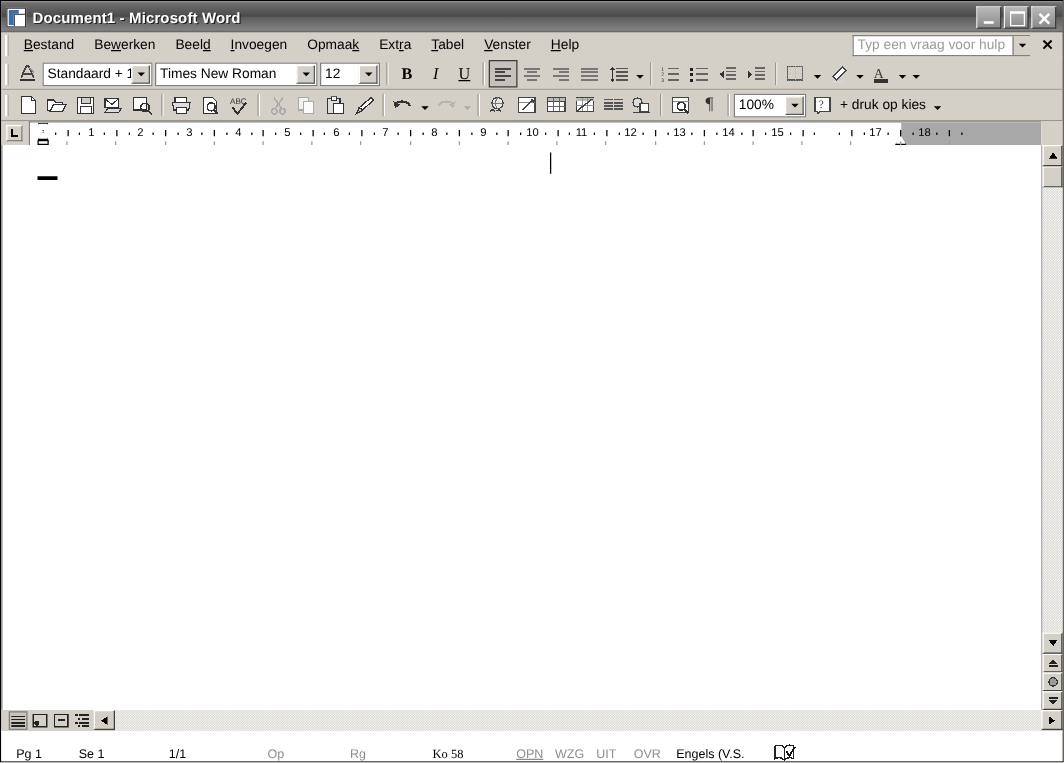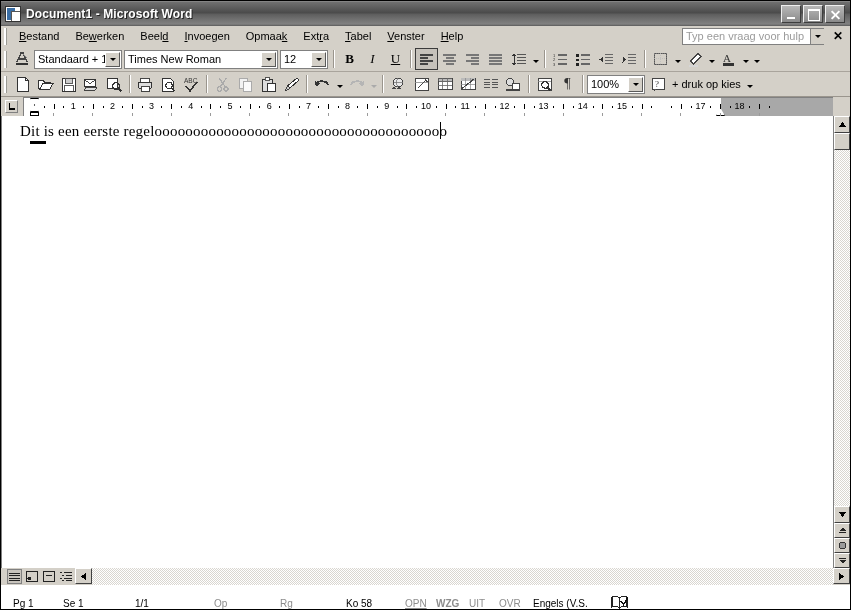"Times New Roman" .combo-font { width: 154px -> 130px }
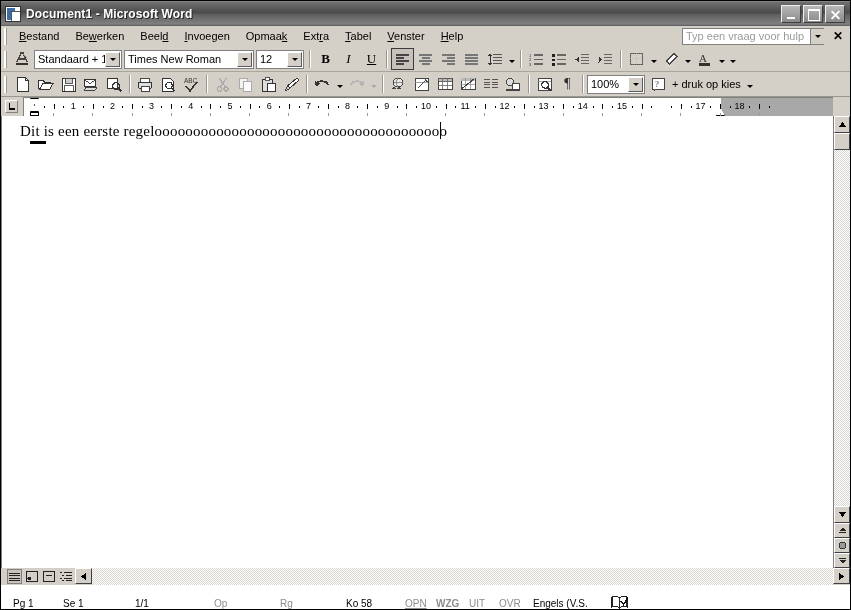"Dit is een eerste" div.doc-line { html: <div> <span>Dit is een eerste regel</span><span>oooooooooooooooooooooooooooooooooooooo</span> </div> -> none }
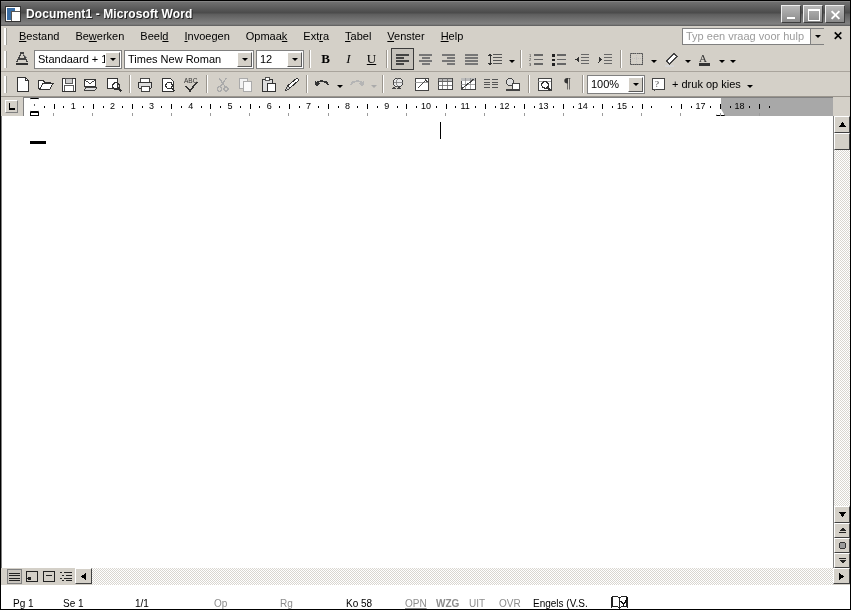"Ko 58" div.st-cell { font-family: none -> Liberation Serif, serif; width: 59px -> 67px }
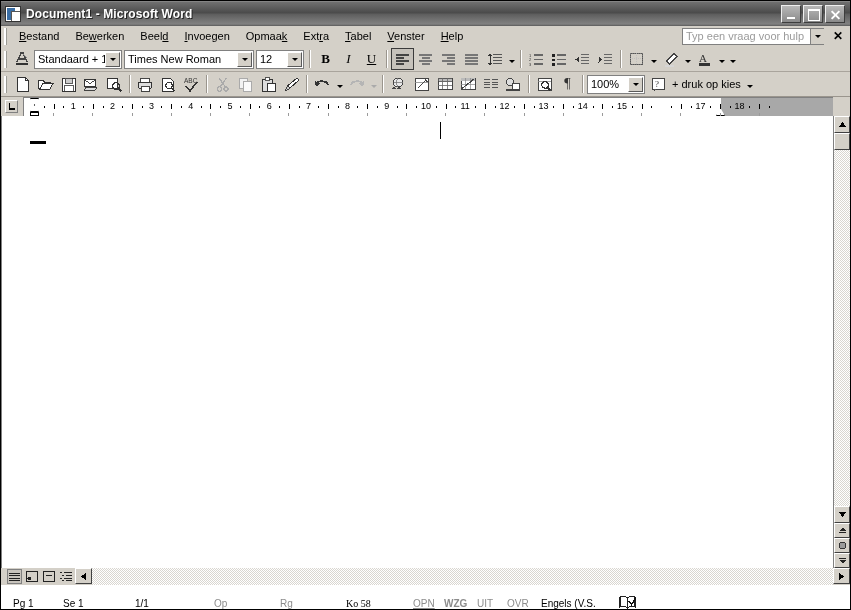"WZG" div.st-cell { font-weight: bold -> none }
